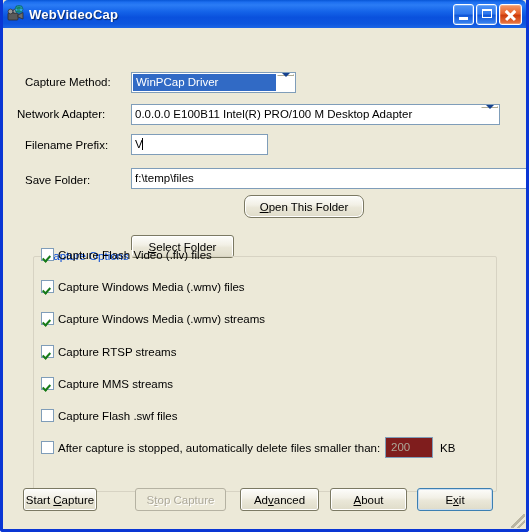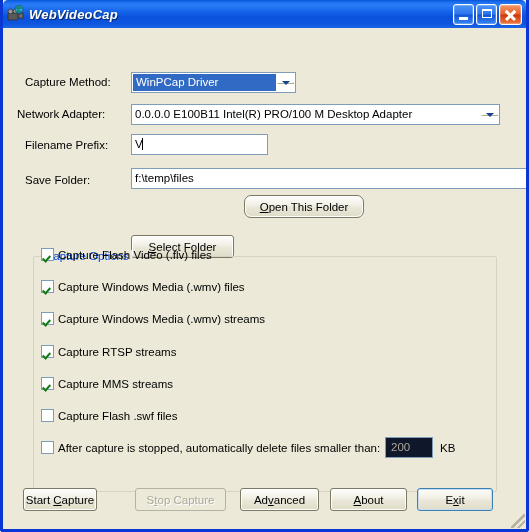"WebVideoCap" .titlebar { font-style: italic -> none }
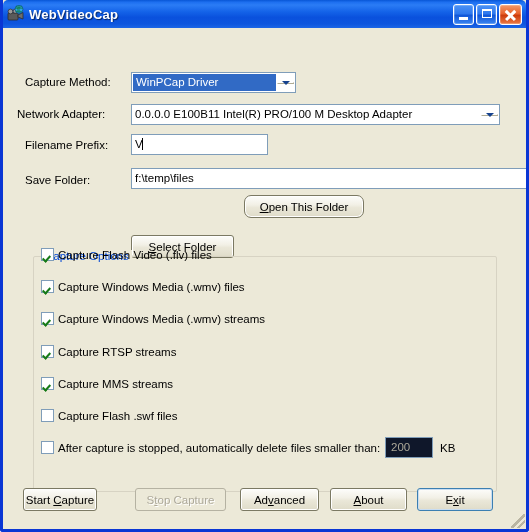"WinPCap Driver" .combo { align-items: center -> flex-start }
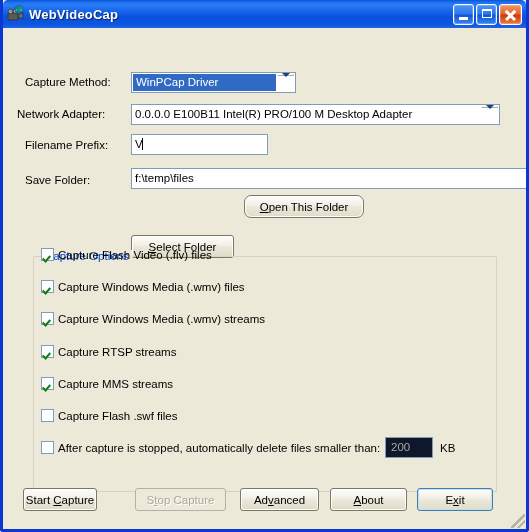"200" .tinput.disabled { background: #0f172a -> #7f1d1d }
